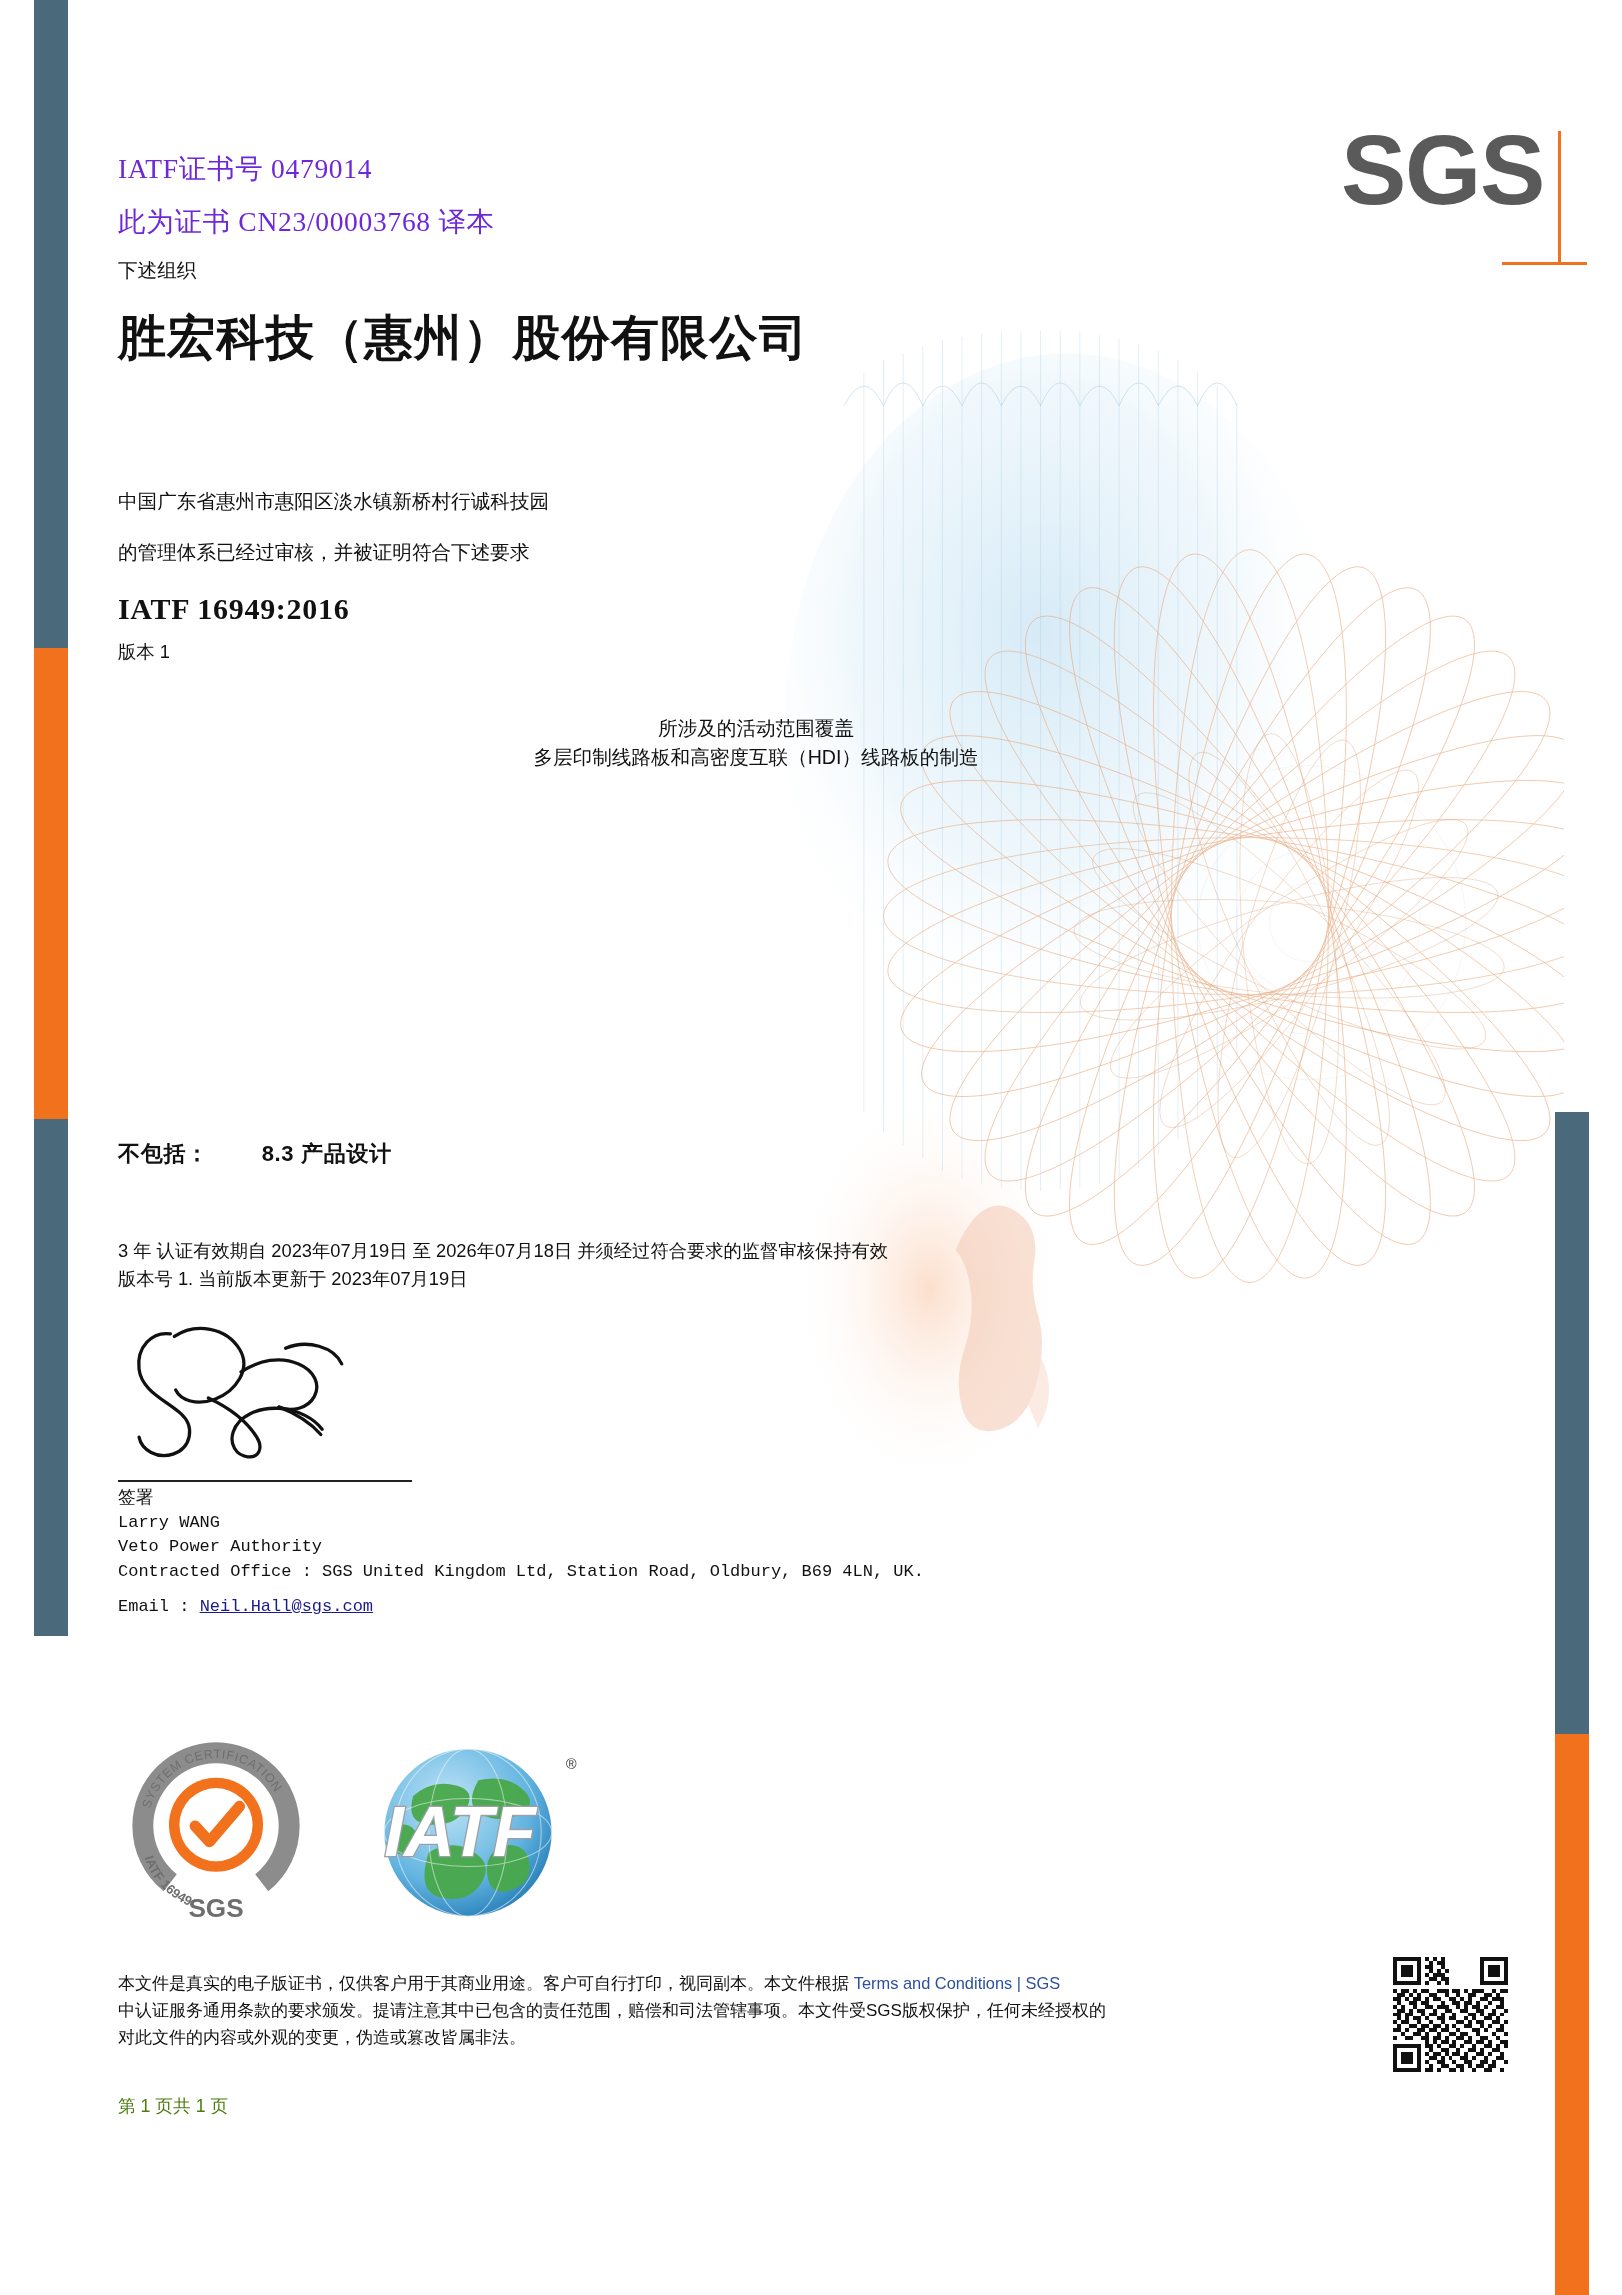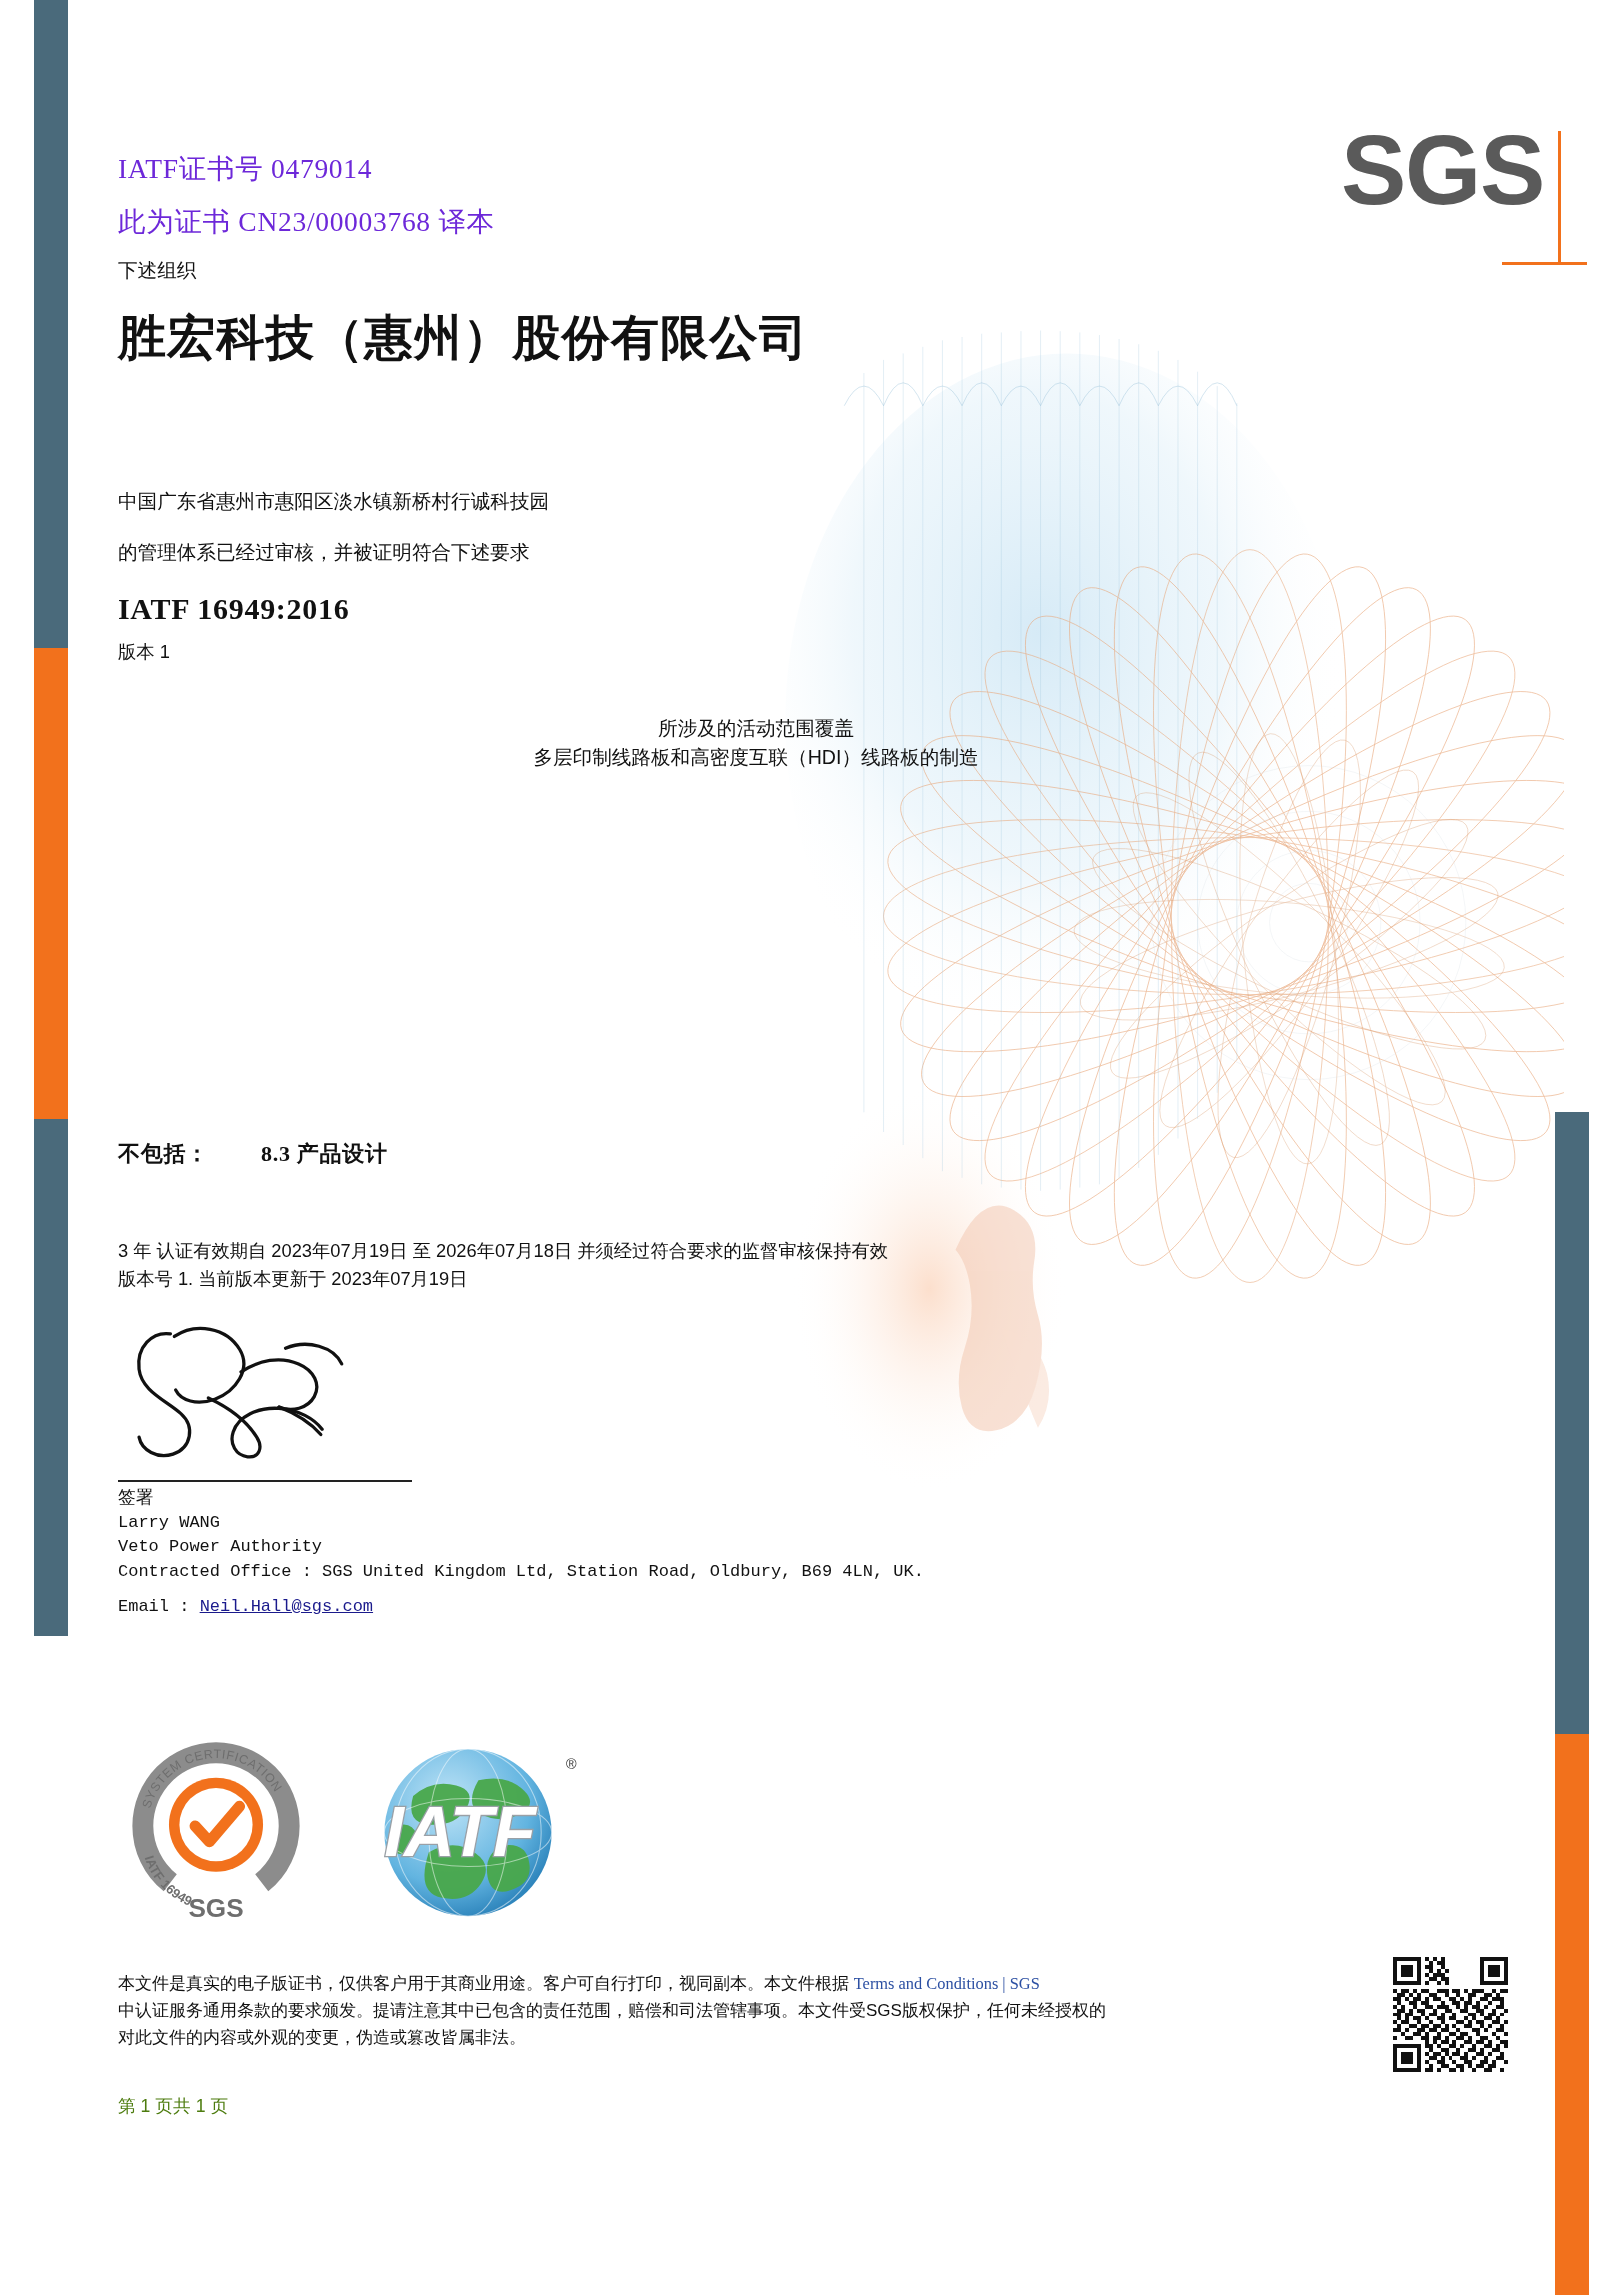"不包括： 8.3 产品设计" .exclusion { font-family: Liberation Serif, serif -> Liberation Sans, sans-serif }
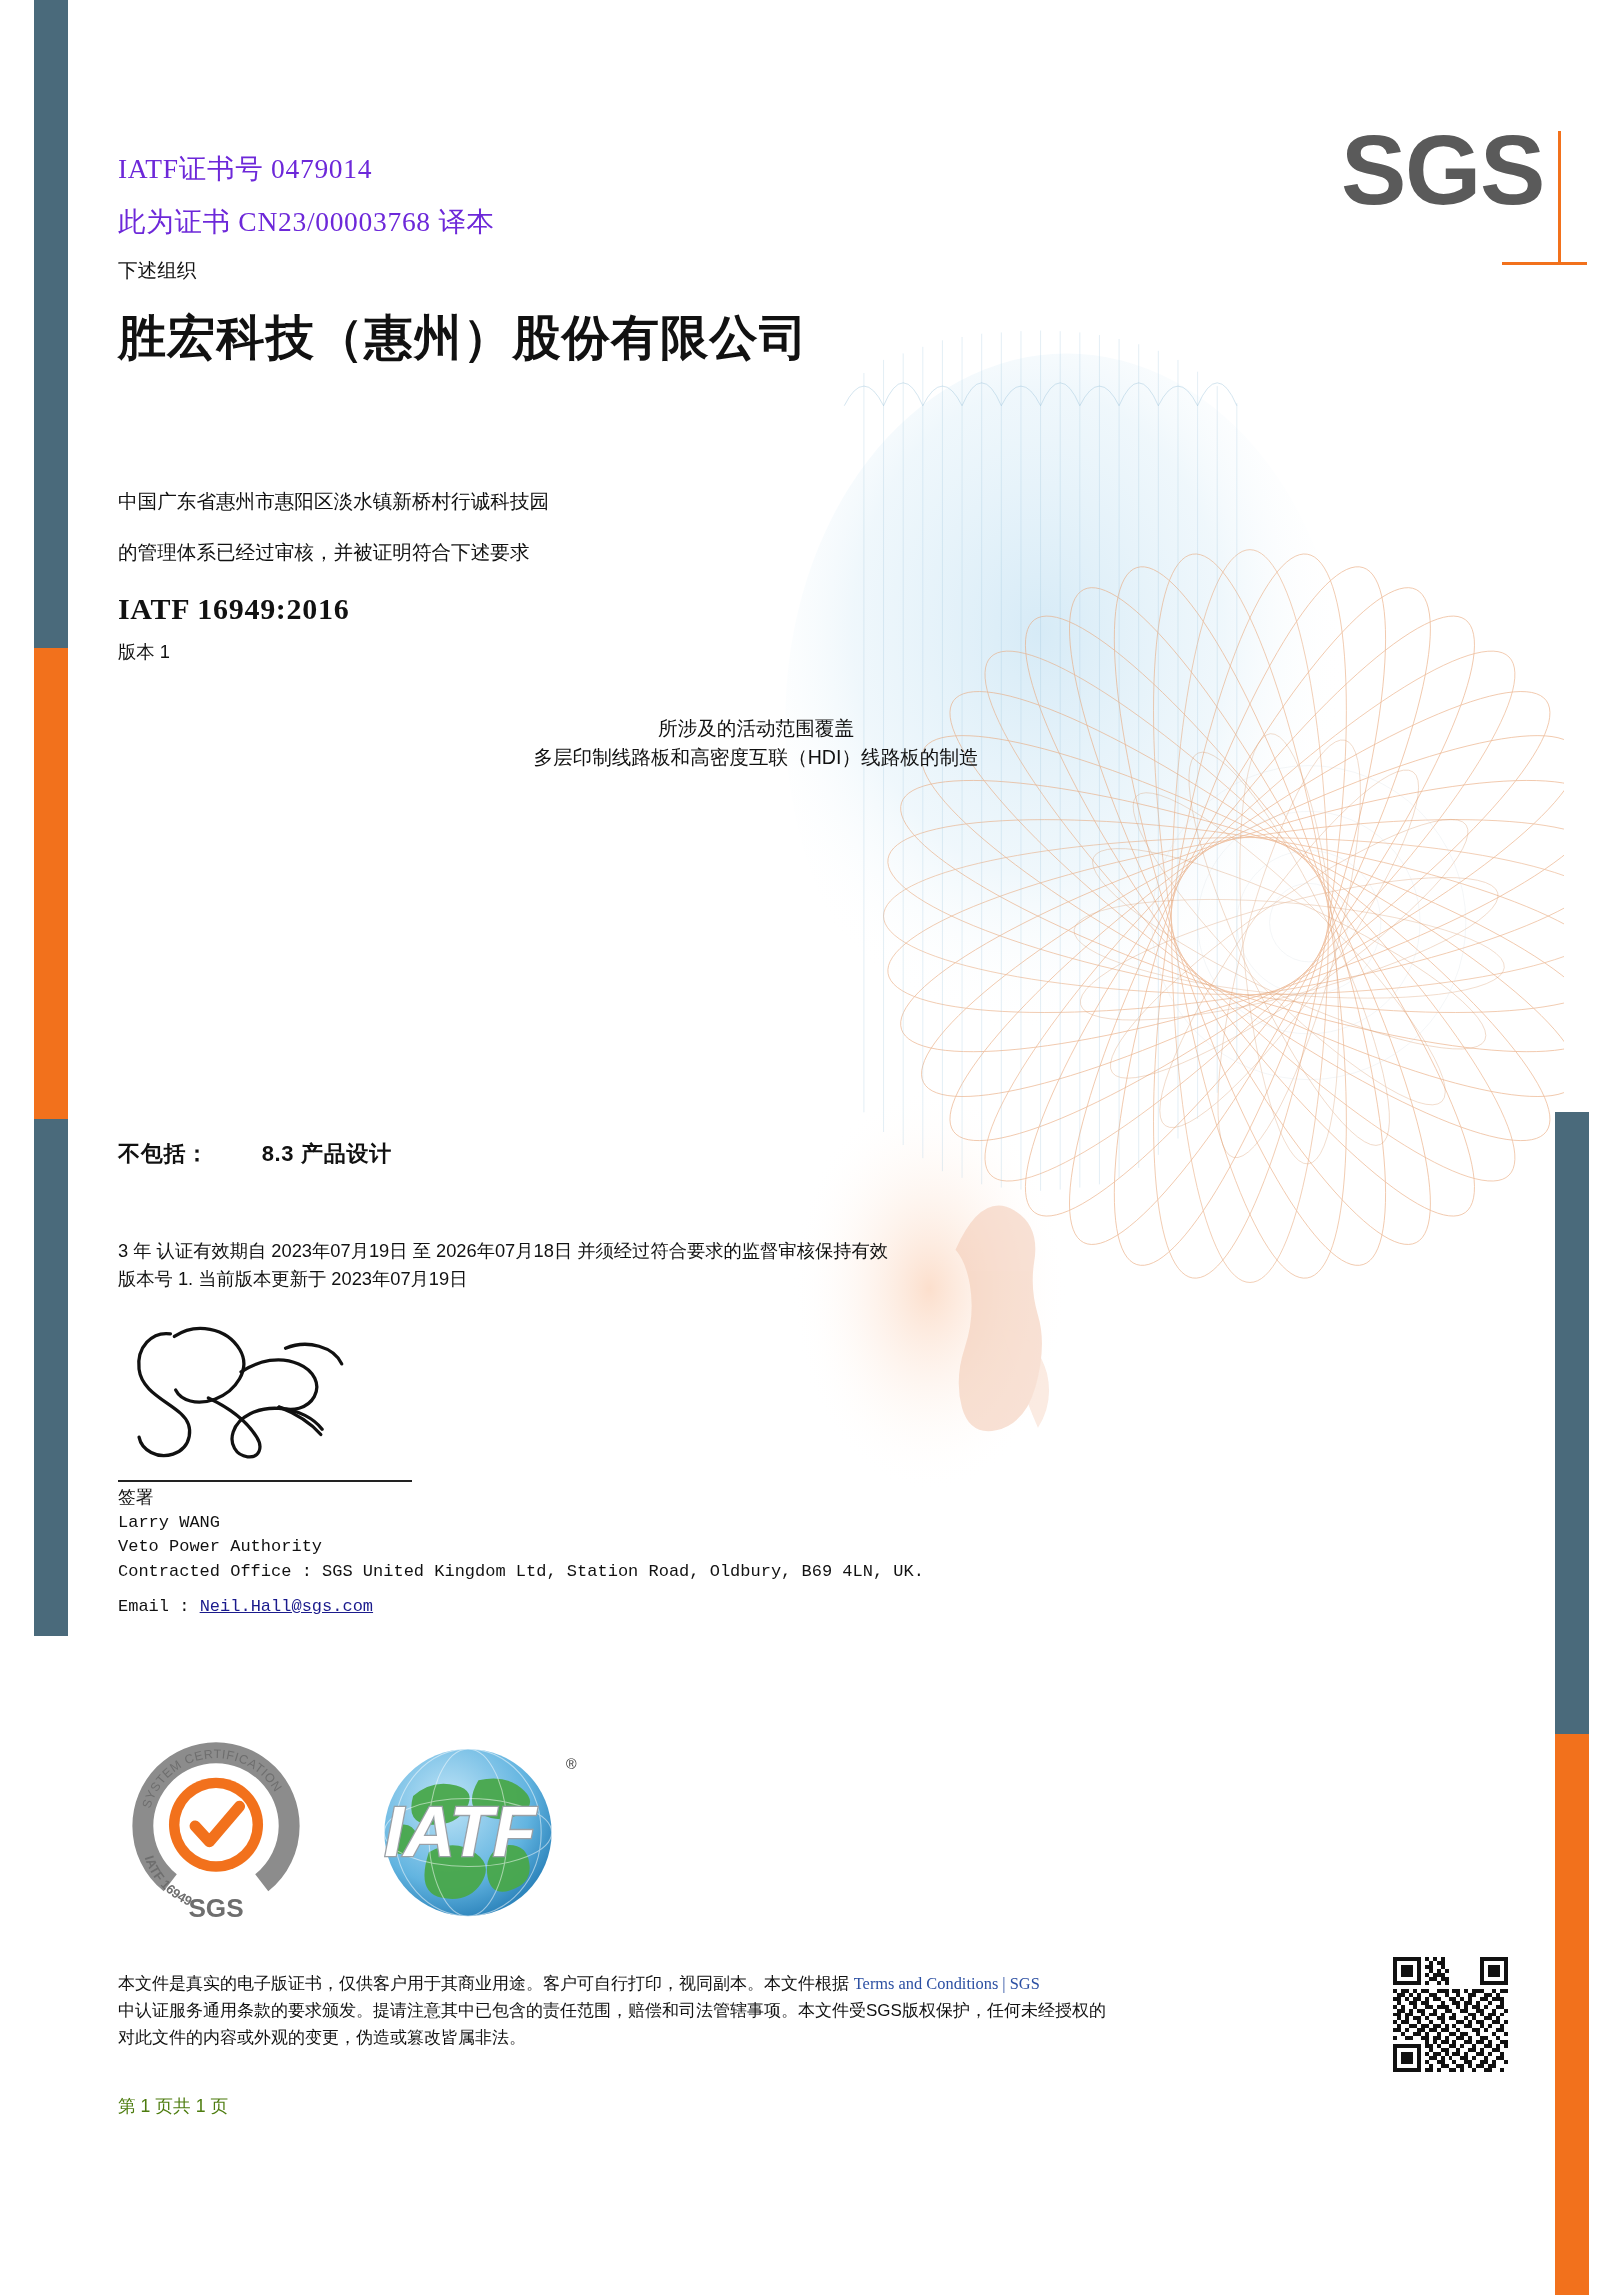"Terms and Conditions | SGS" .footer-link { font-family: Liberation Serif, serif -> Liberation Sans, sans-serif }
